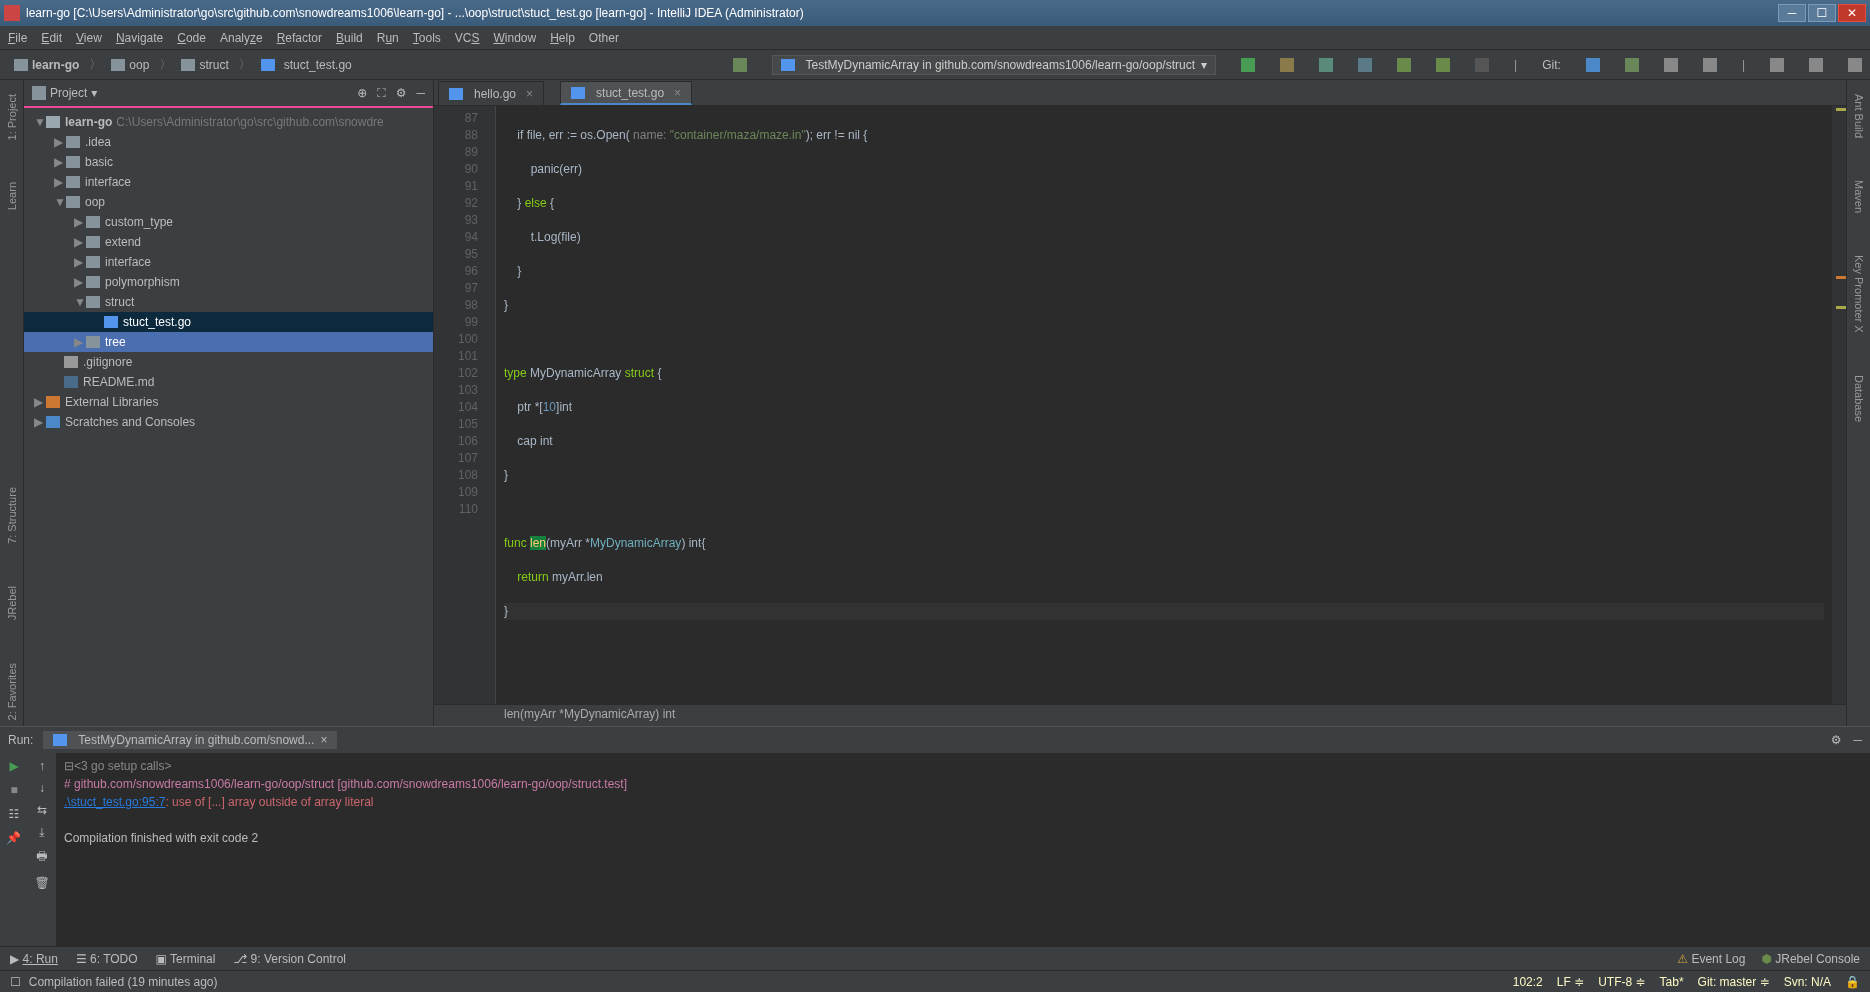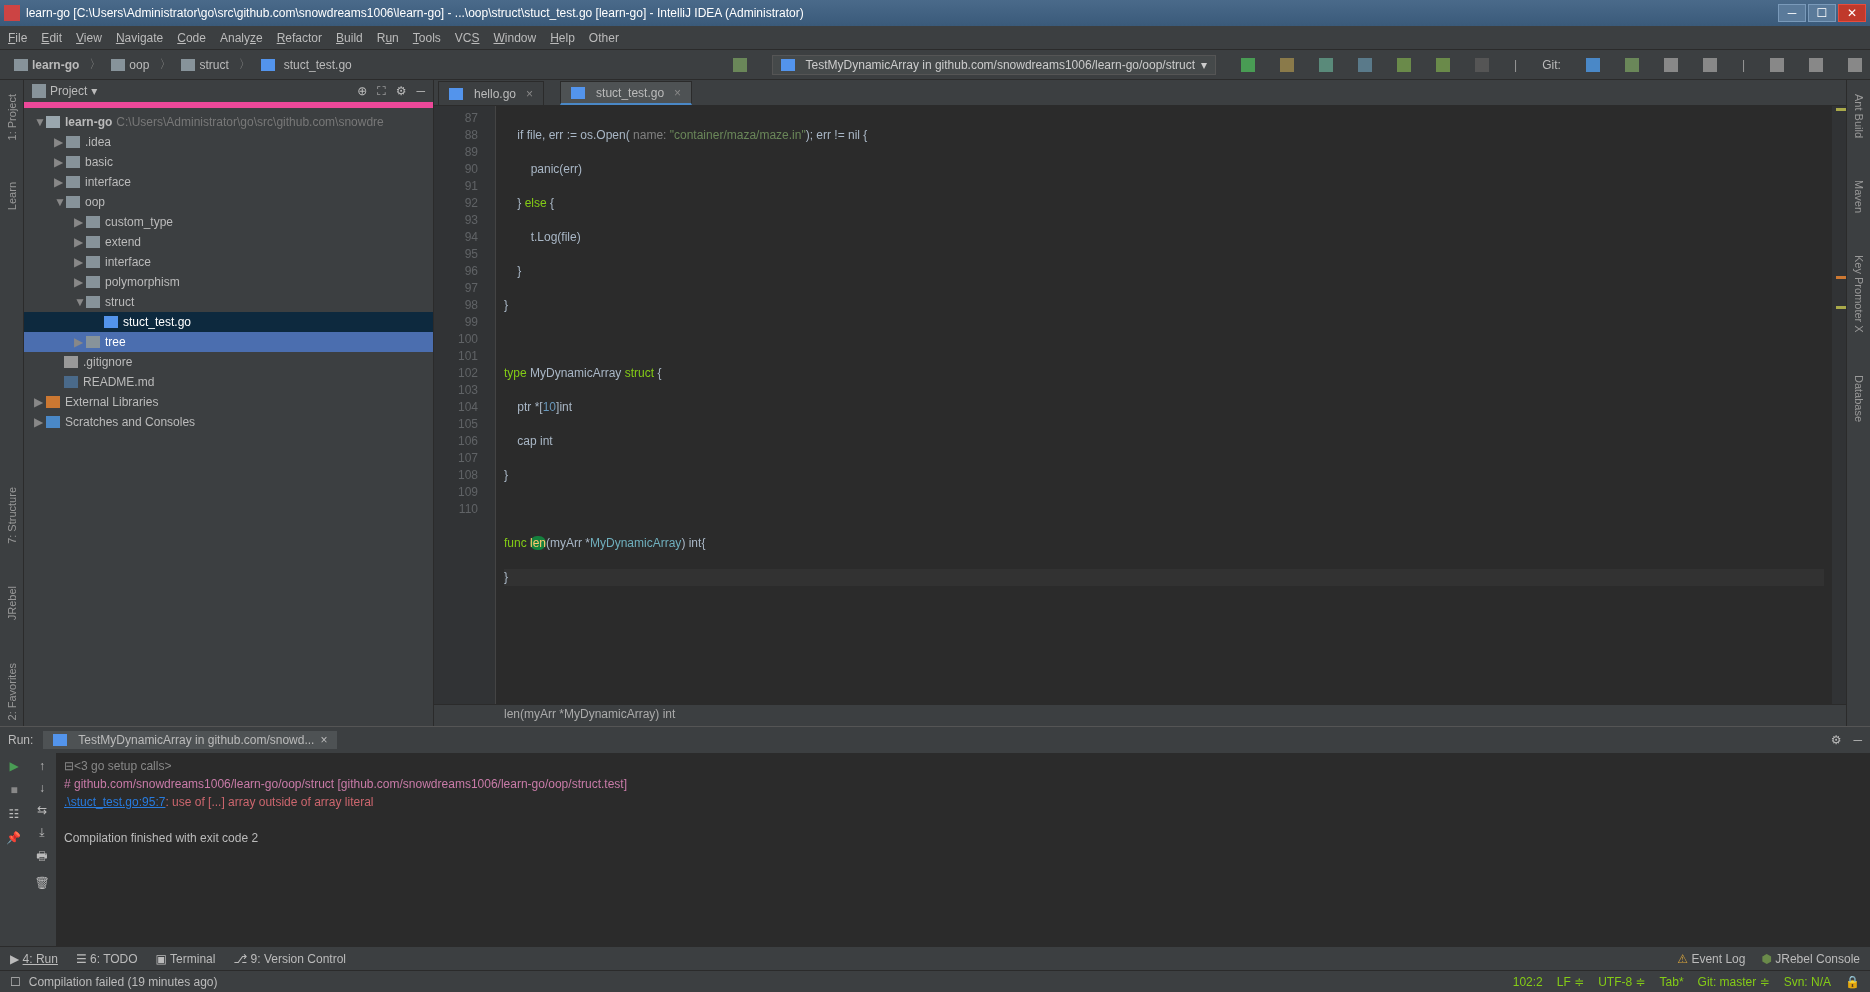"Project" .sb-hdr { border-bottom: 6px solid #ec4899 -> 2px solid #ec4899 }
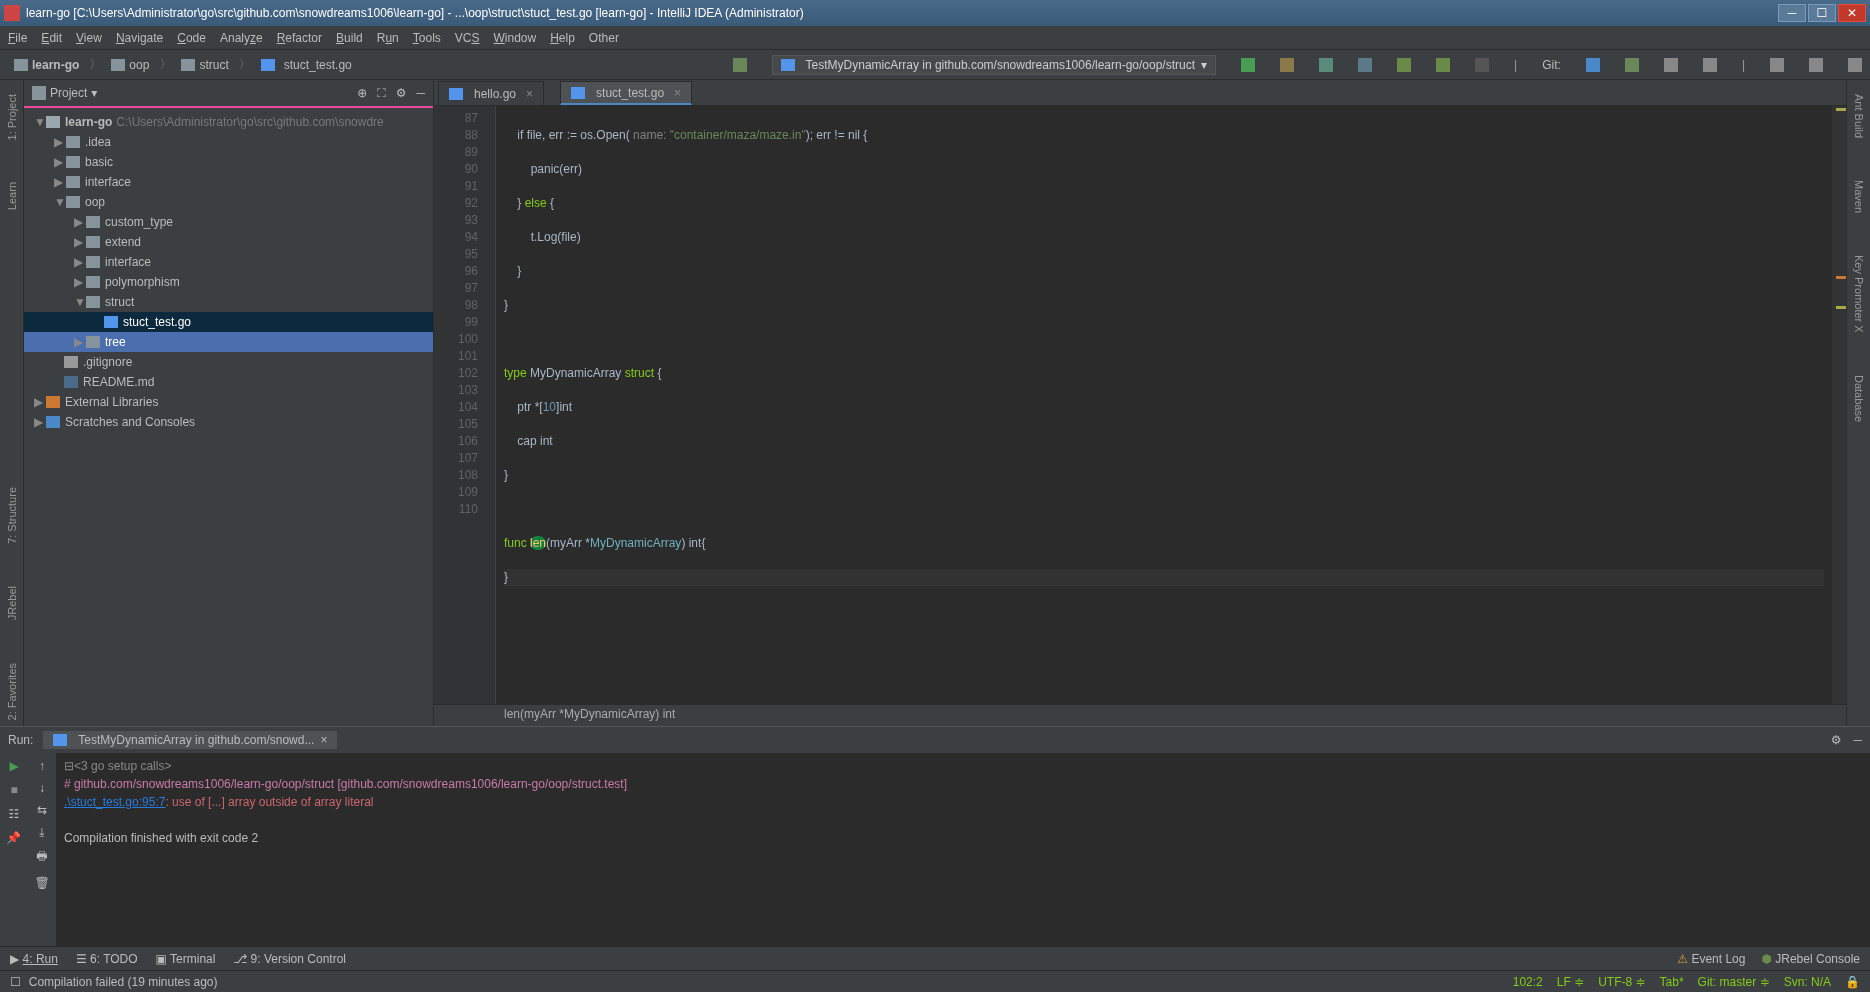"len" .hl { border-radius: 7px -> none }
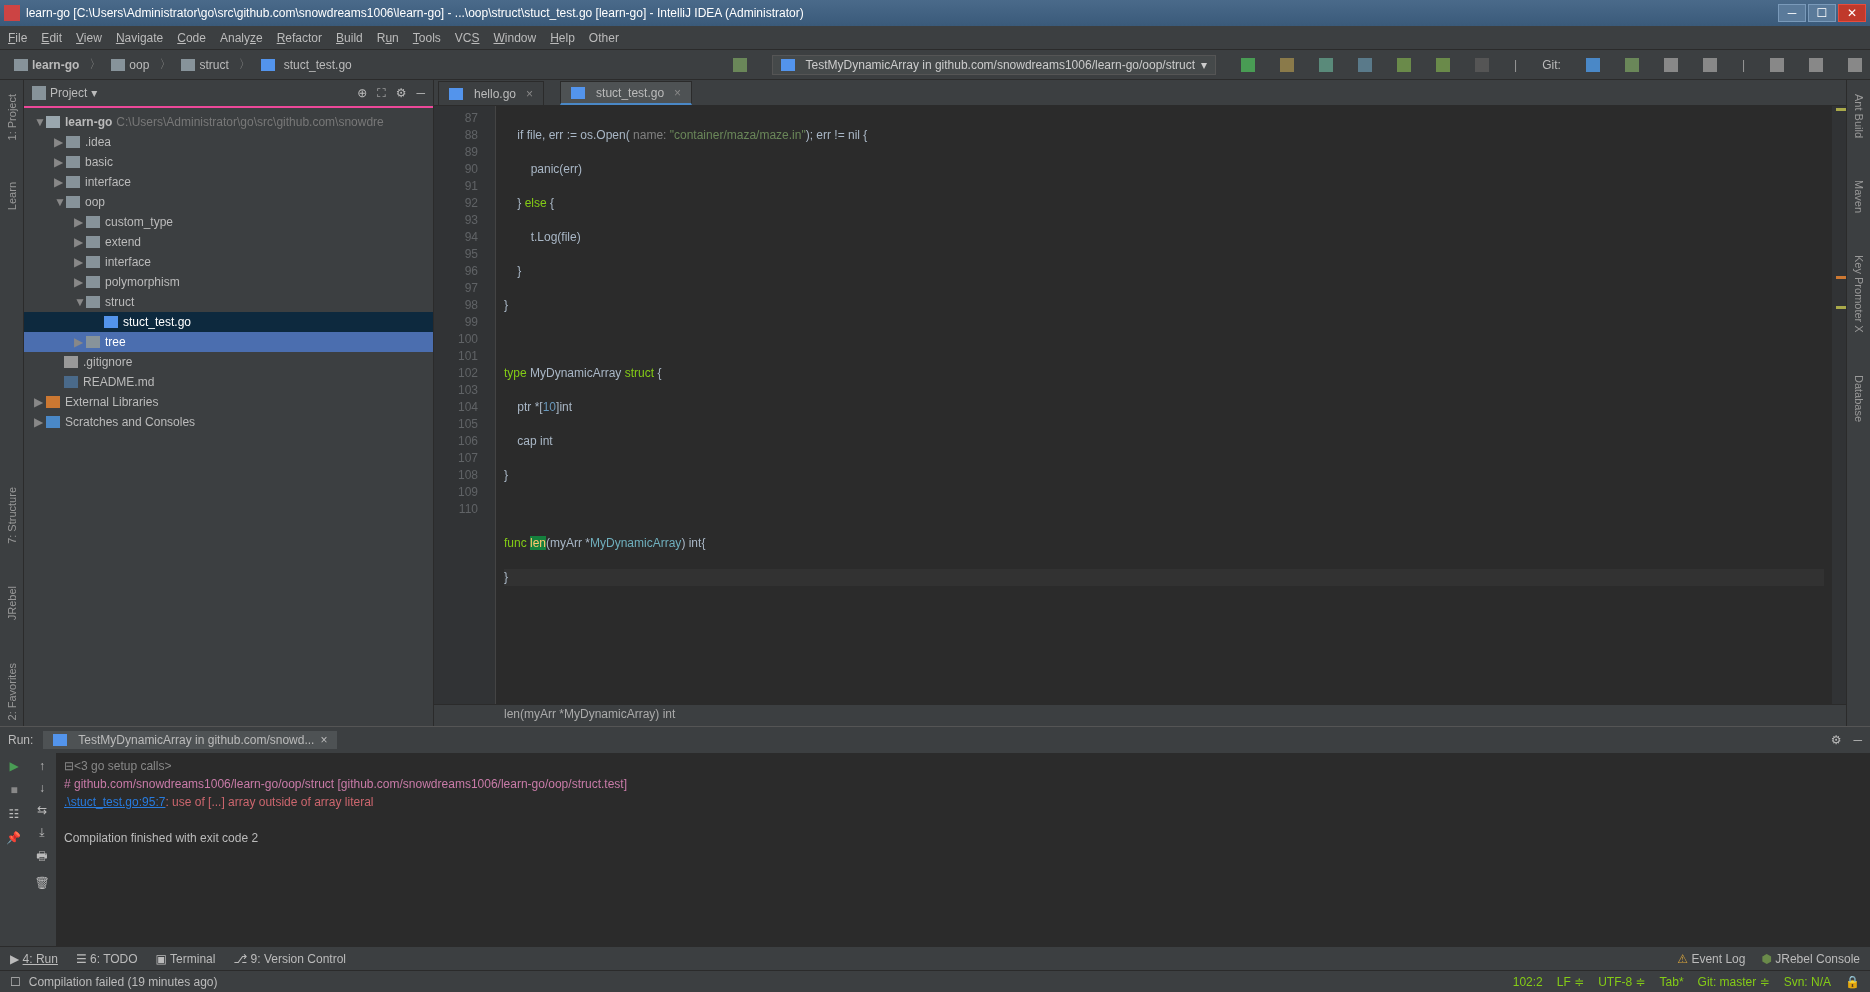"return myArr.len" div.l { html: none -> <div><span> return </span><span>myArr.len</span></div> }
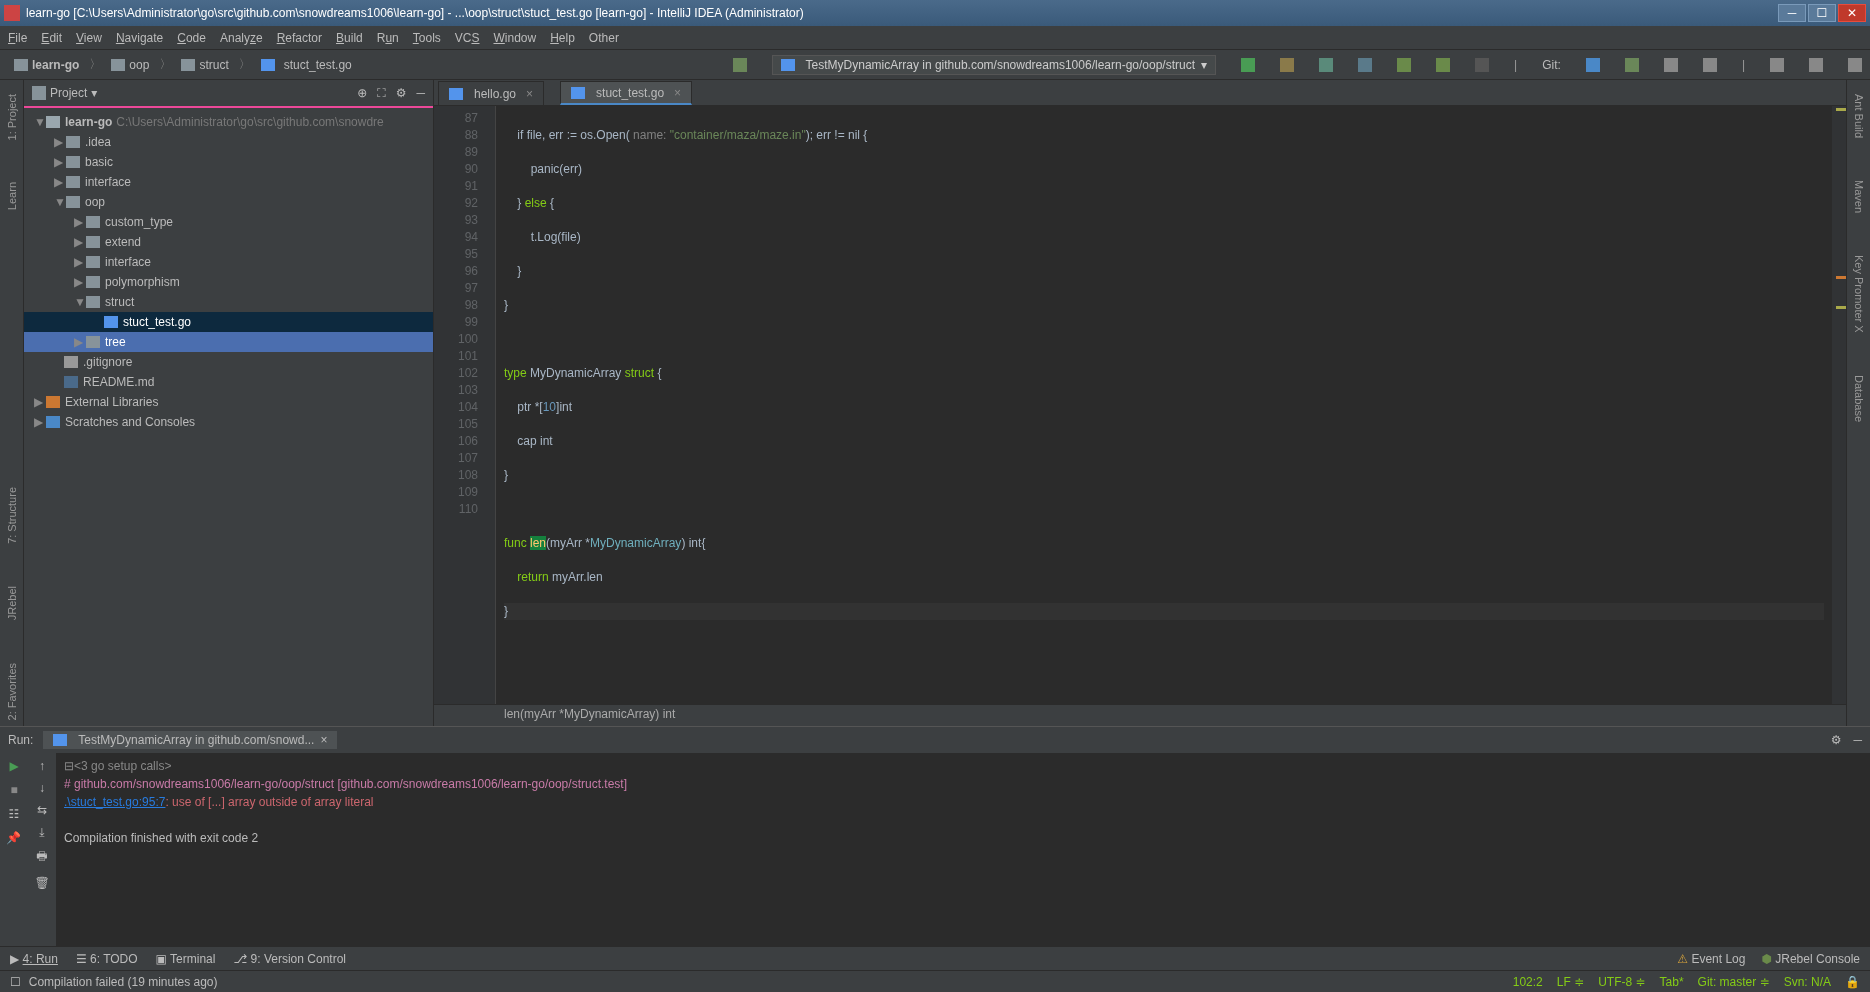"102:2" .status .r { color: #84cc16 -> #fef9c3 }
